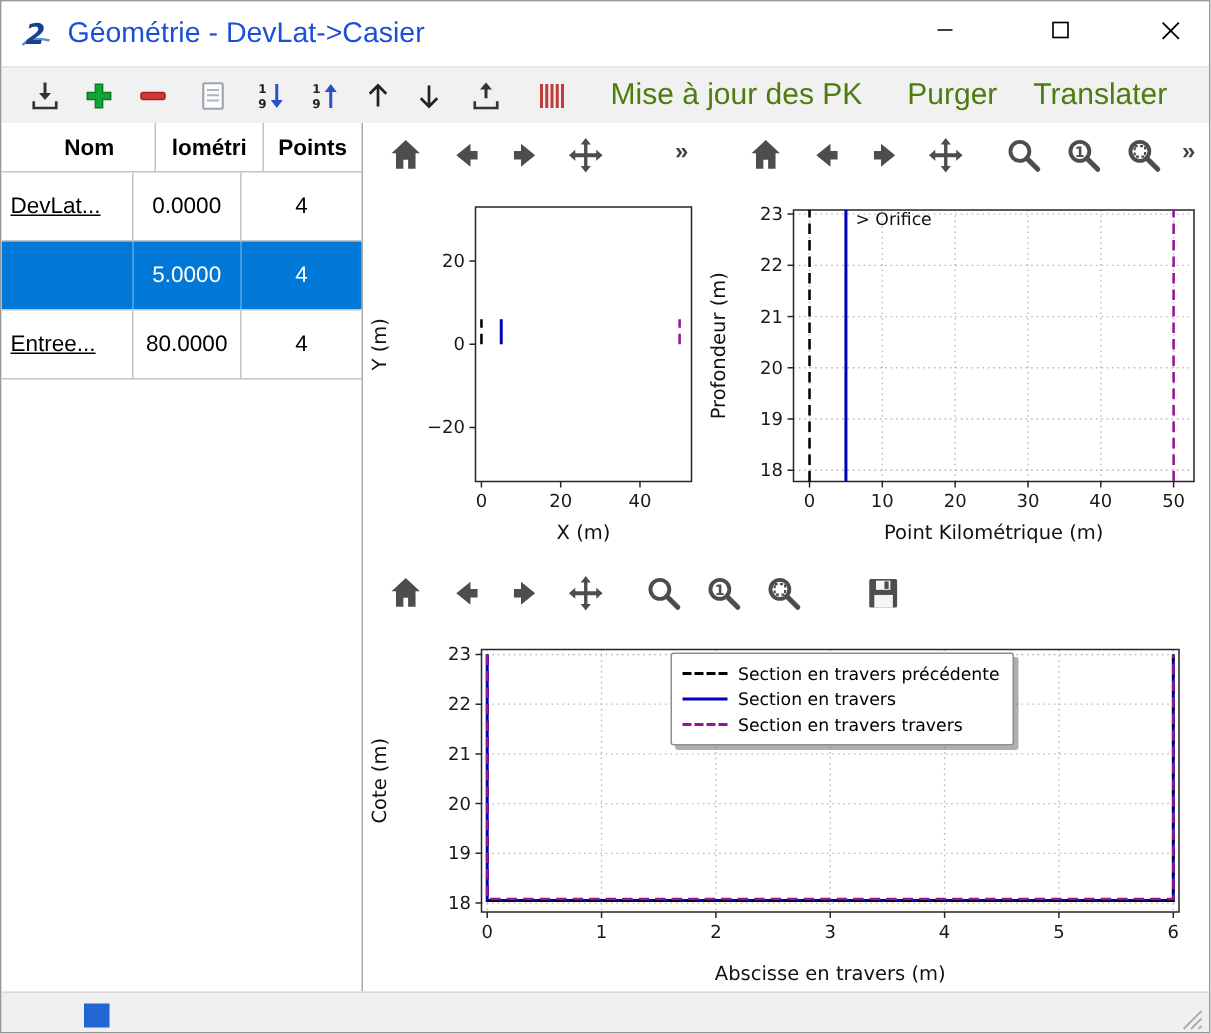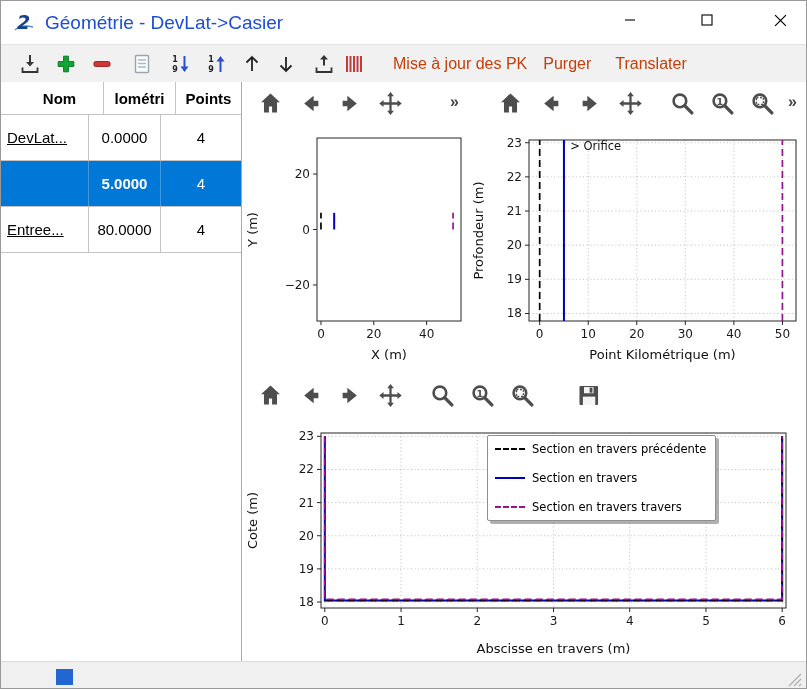"Mise à jour des PK" .taction { color: #c2410c -> #4d7c0f; font-size: 16px -> 20px }
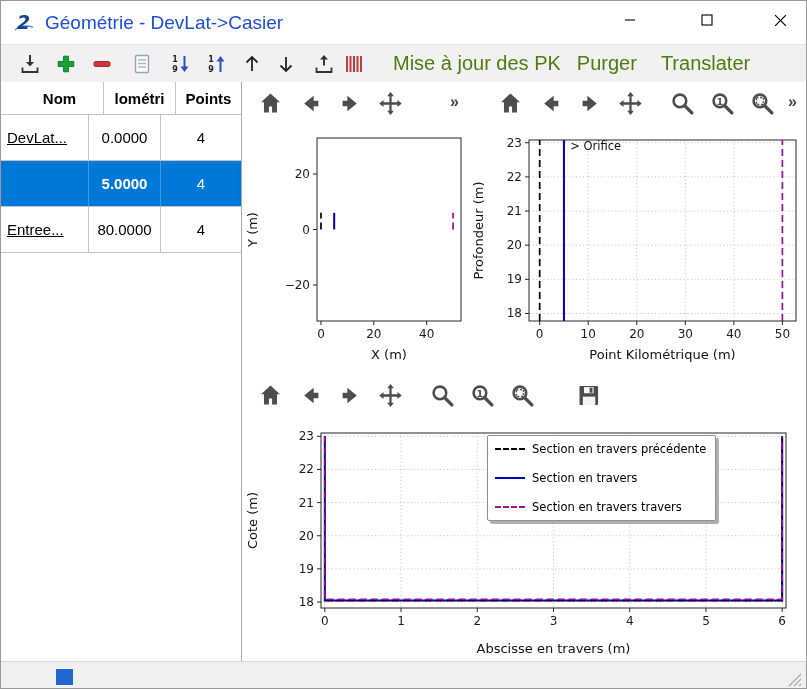"Purger" .ml14 { margin-left: none -> 14px }
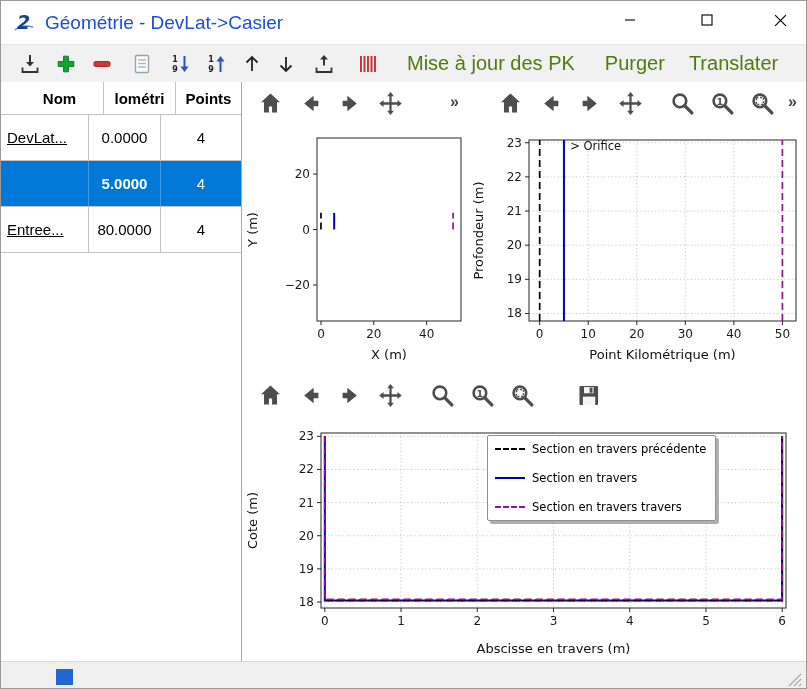"5.0000" div.cell { font-weight: bold -> none }
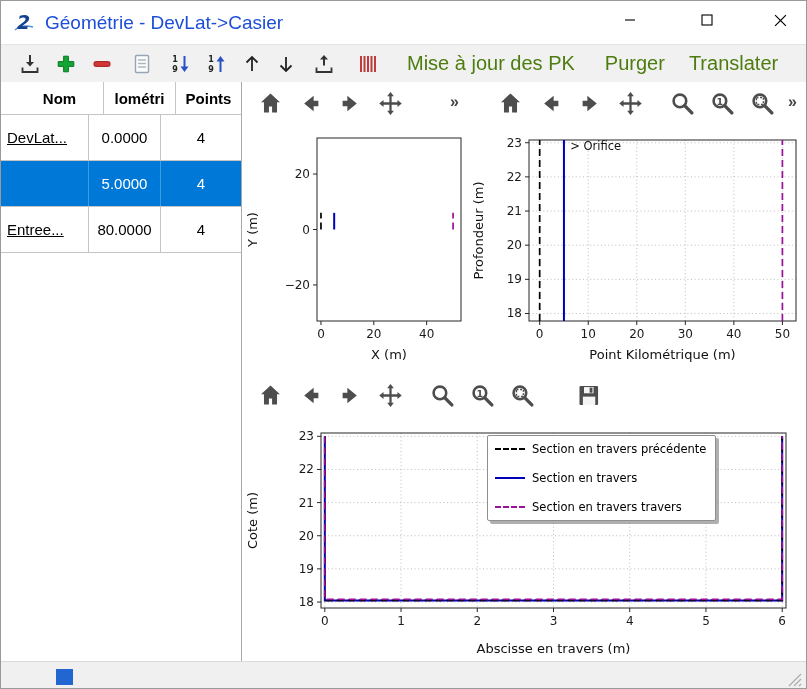"Section en travers précédente" .legend { gap: 14px -> 2px; margin-left: 40px -> none }
